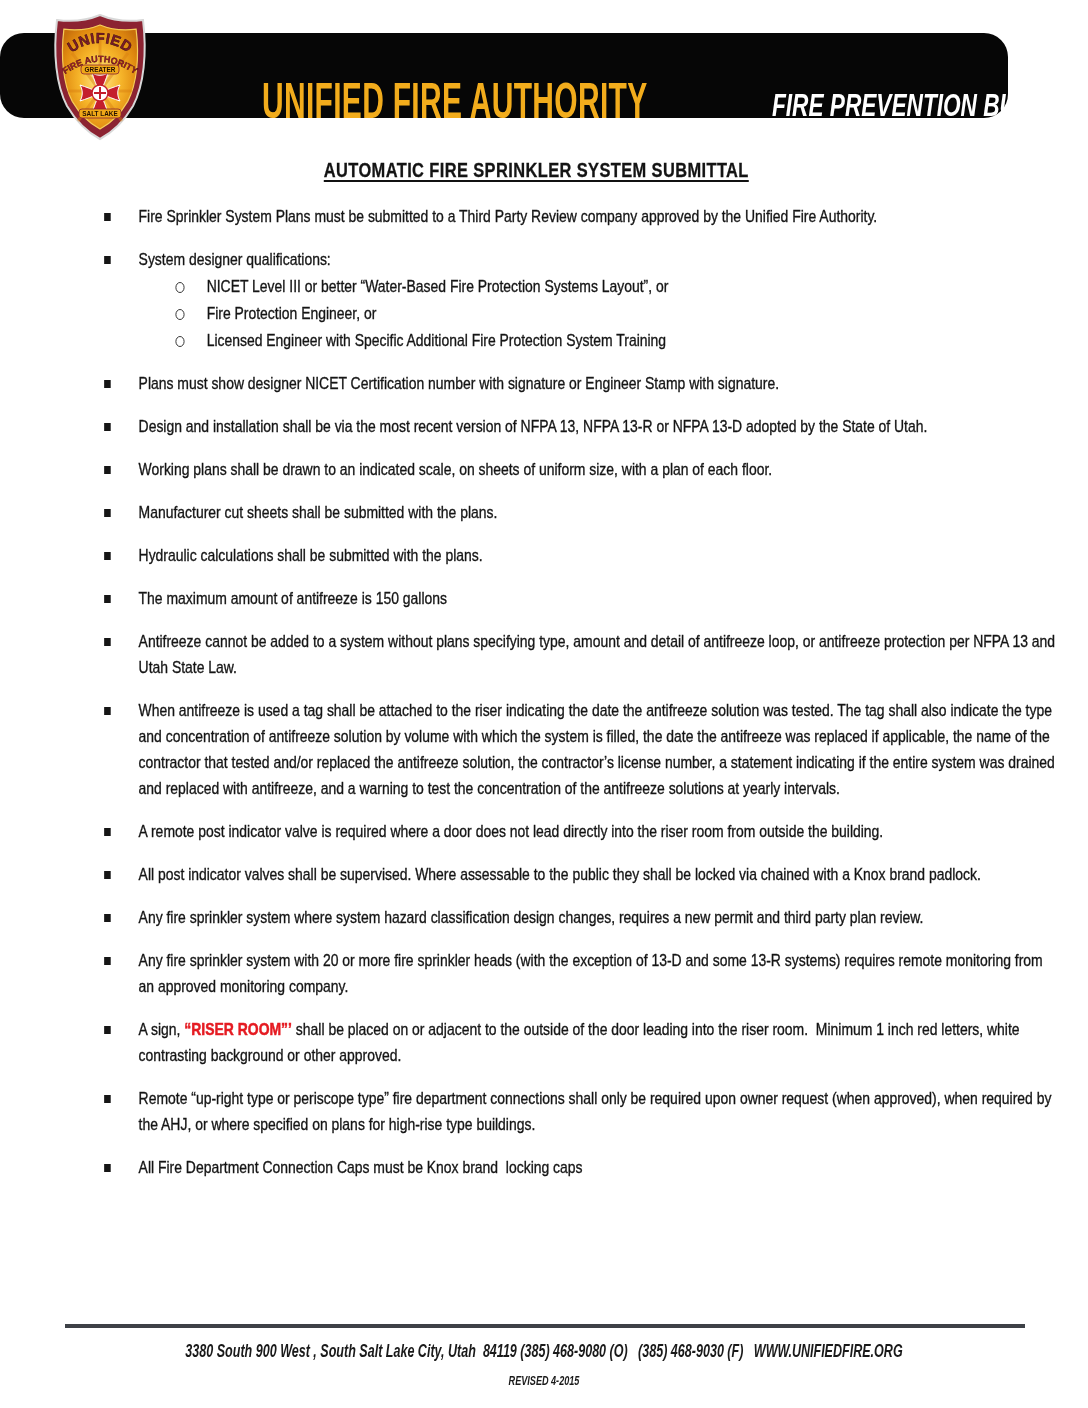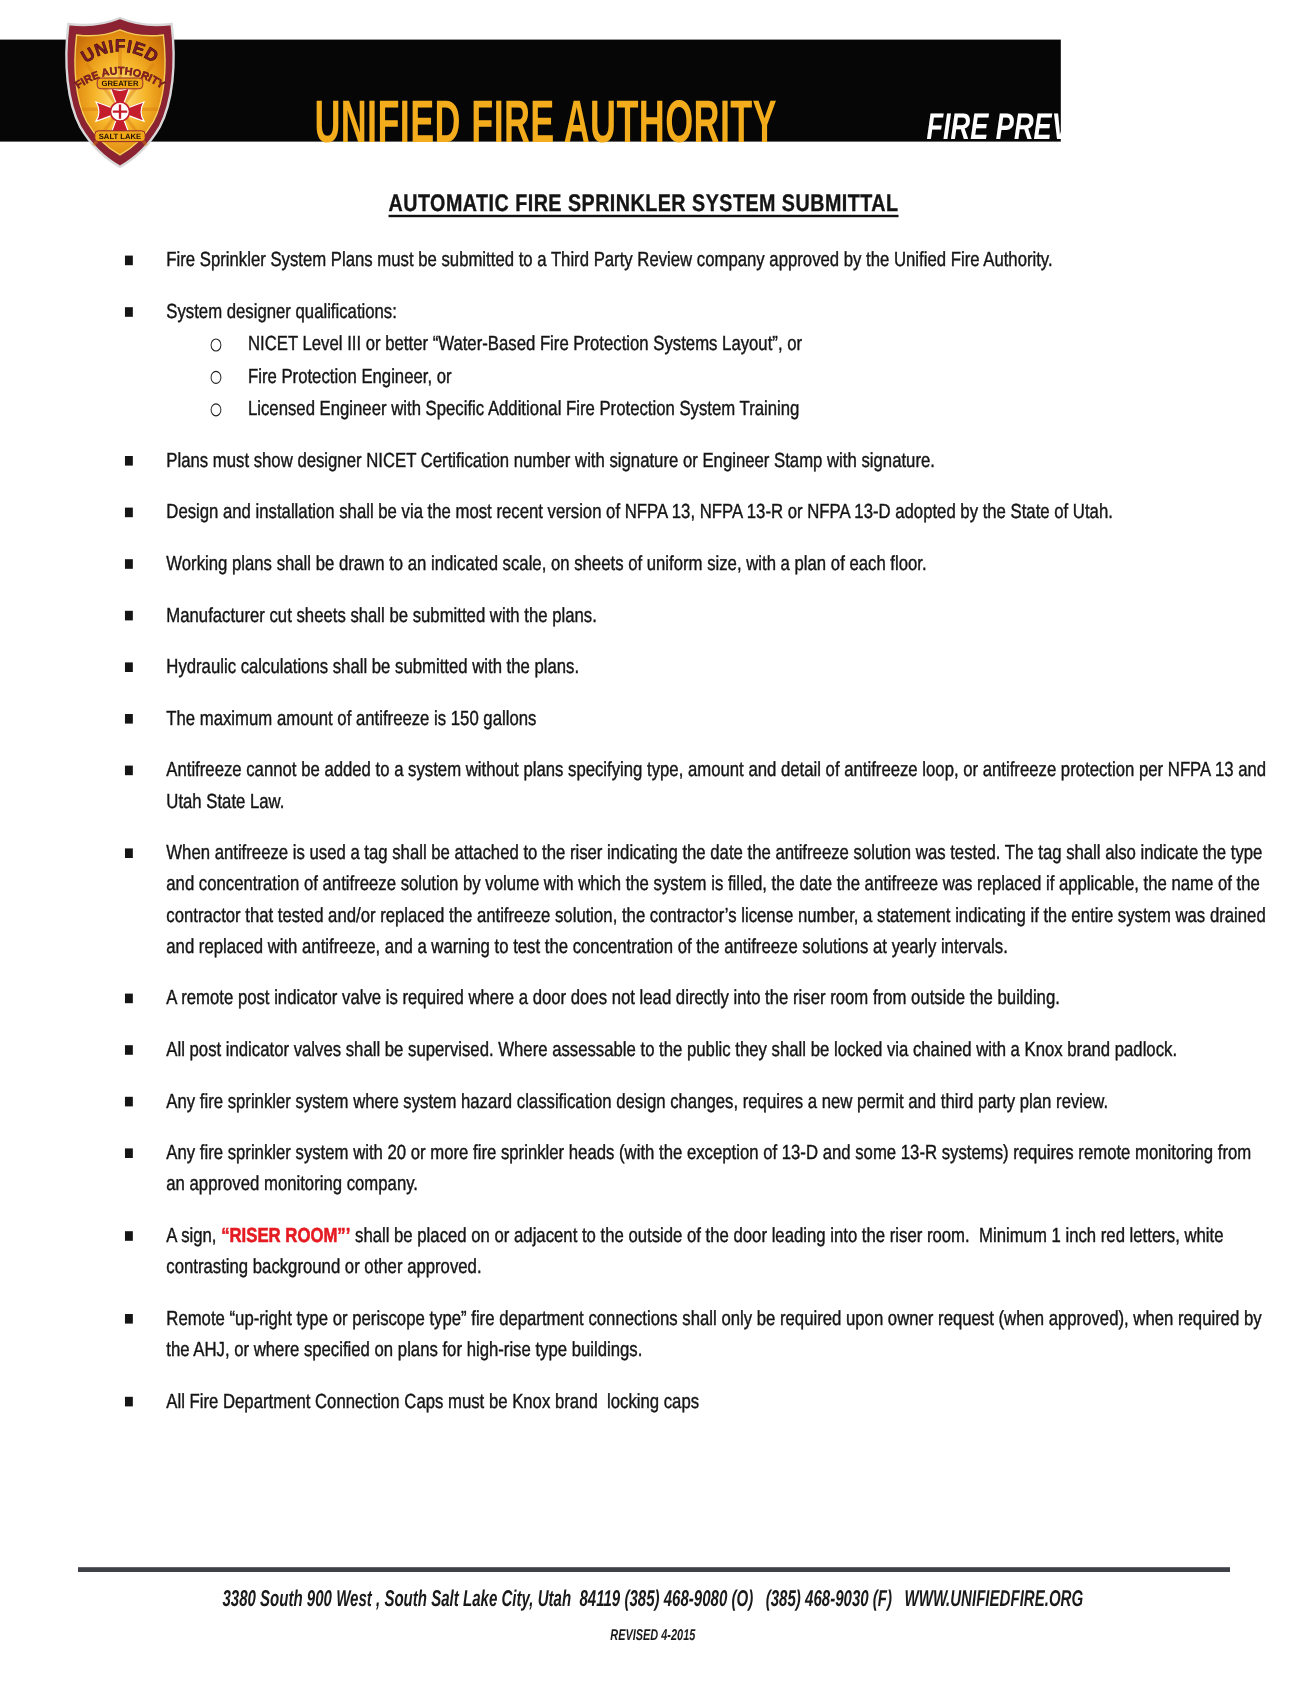"UNIFIED FIRE AUTHORITY" .banner { border-radius: none -> 24px; width: 884px -> 1008px }
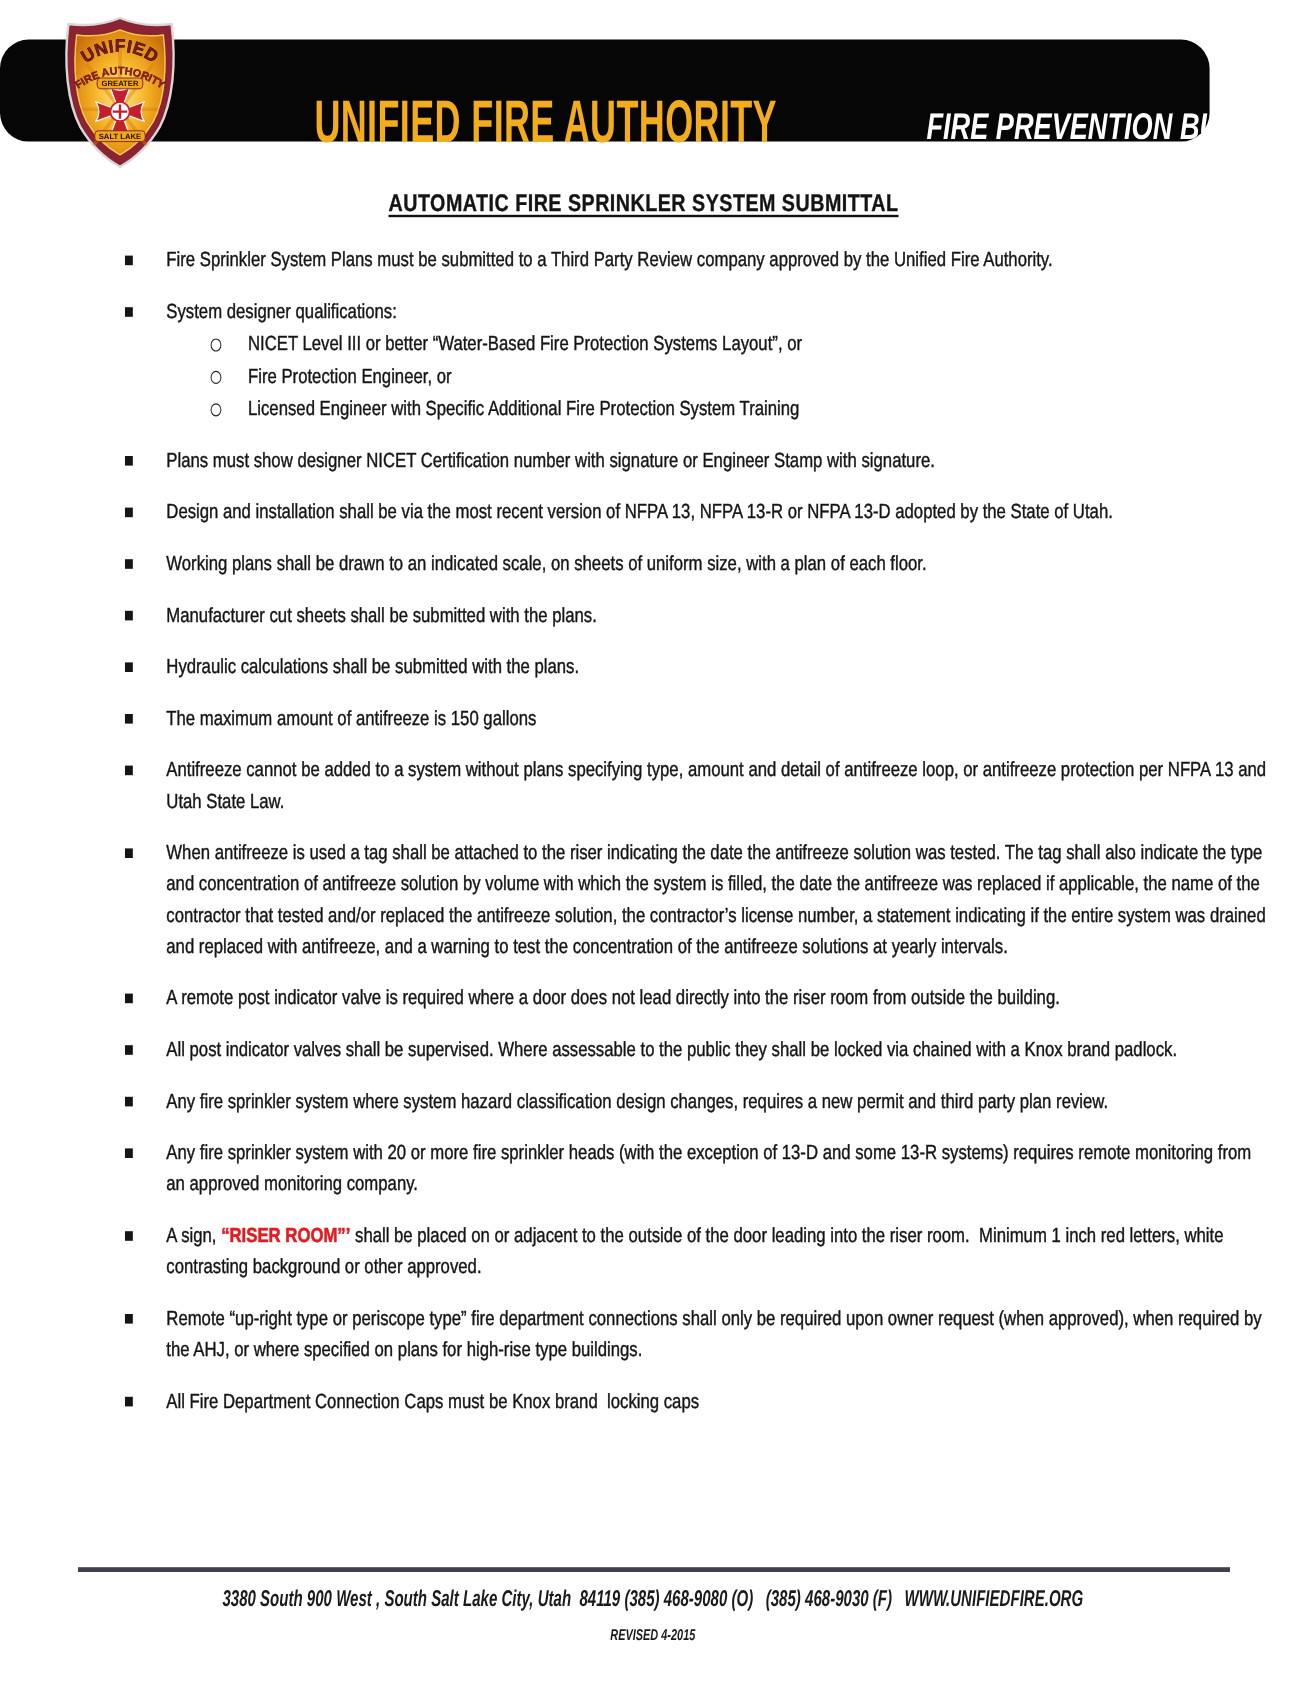"3380 South 900 West ," footer { padding-bottom: 37px -> 19px }
